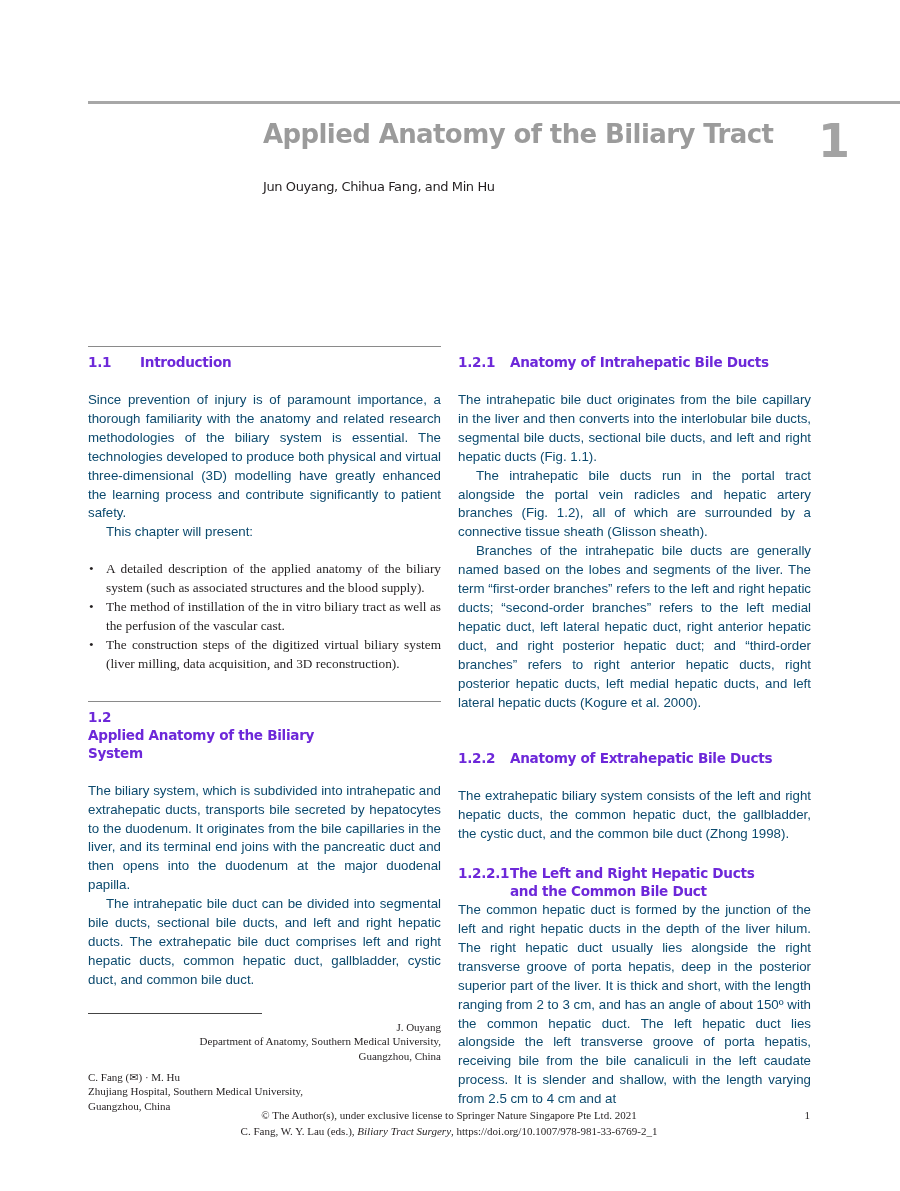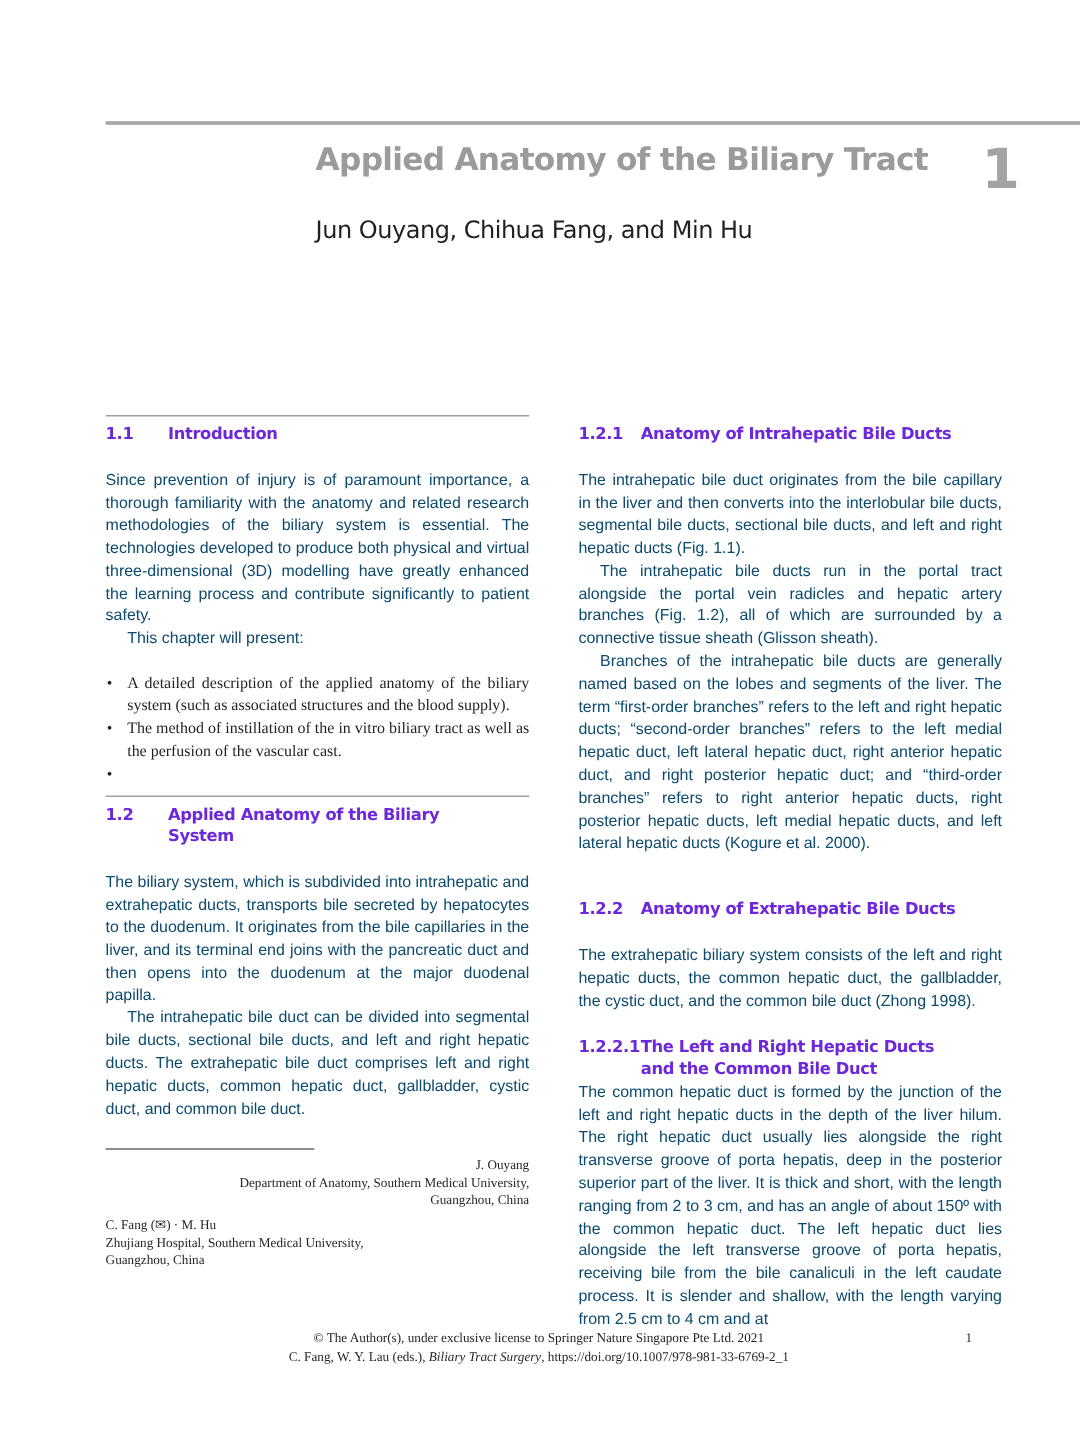"Jun Ouyang, Chihua Fang, and" .authors { font-size: 20px -> 13px }
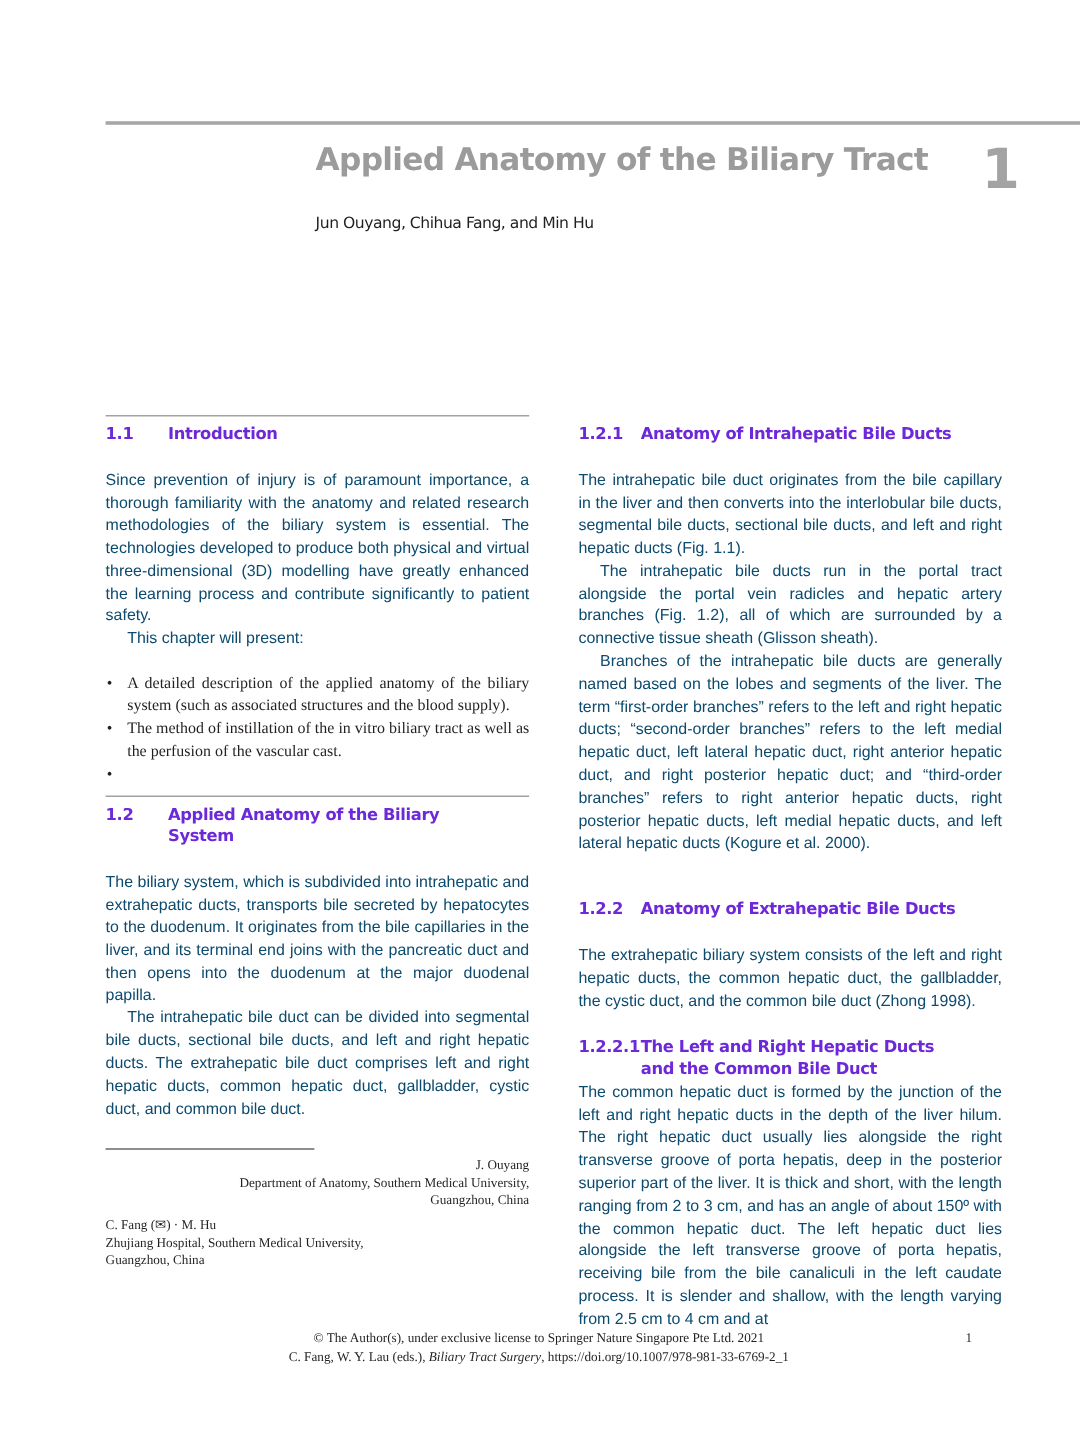"1.2.1" .col-right { margin-left: 24px -> none }
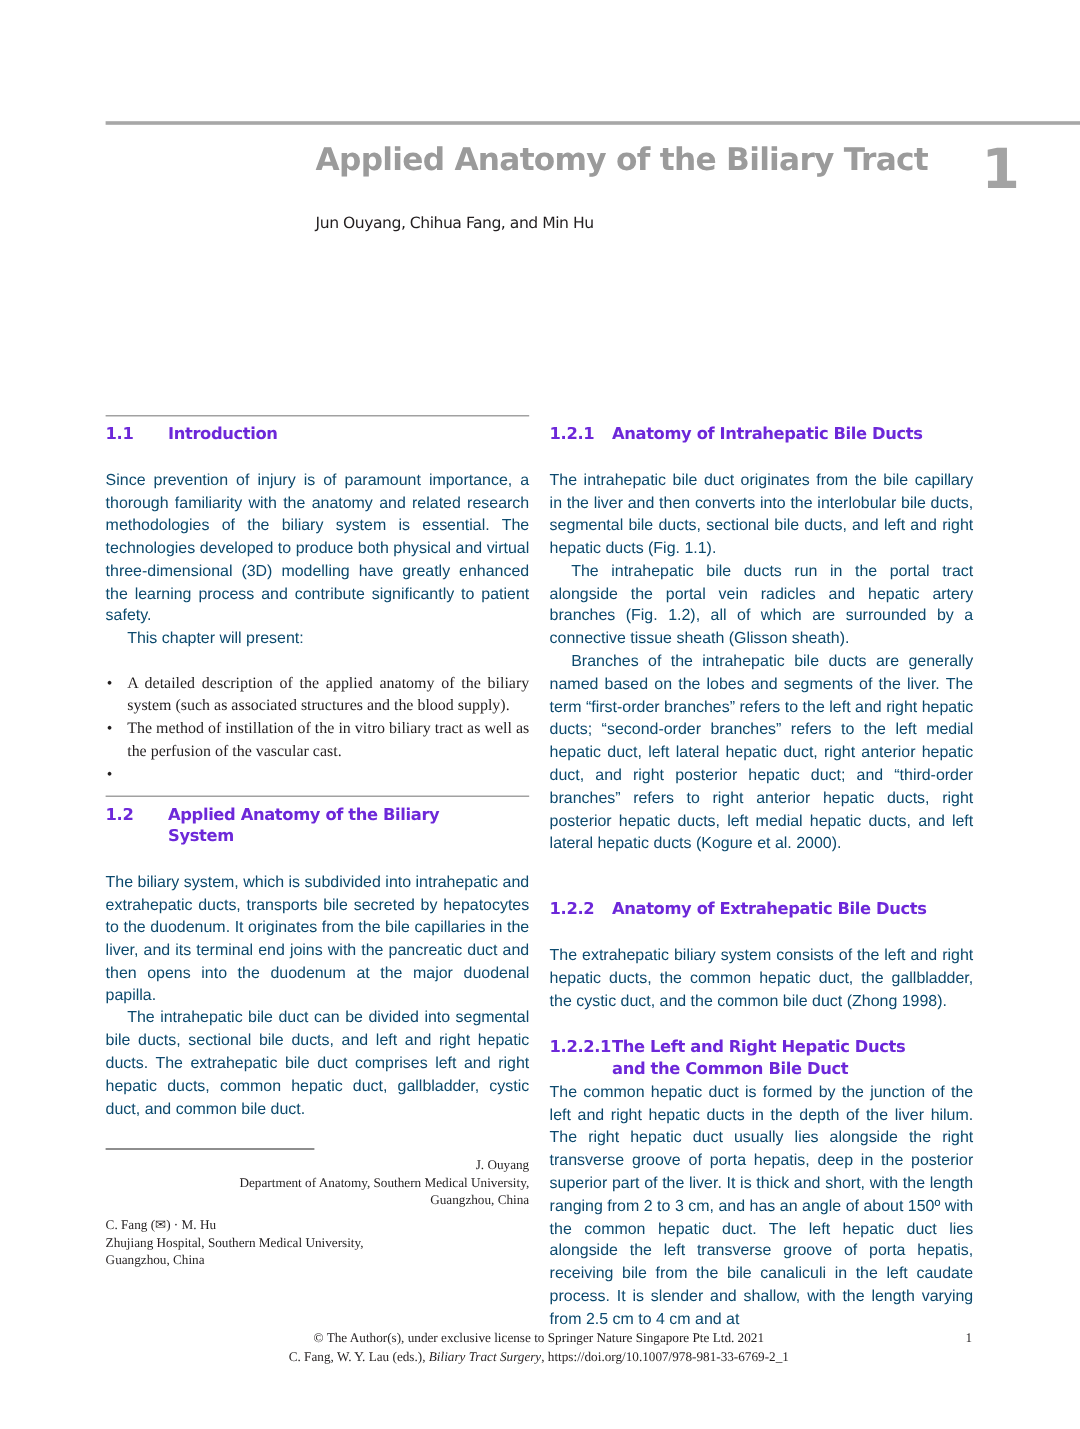"The construction steps of the" span { html: none -> <span>The construction steps of the digitized virtual biliary system (liver milling, data acquisition, and 3D reconstruction).</span> }
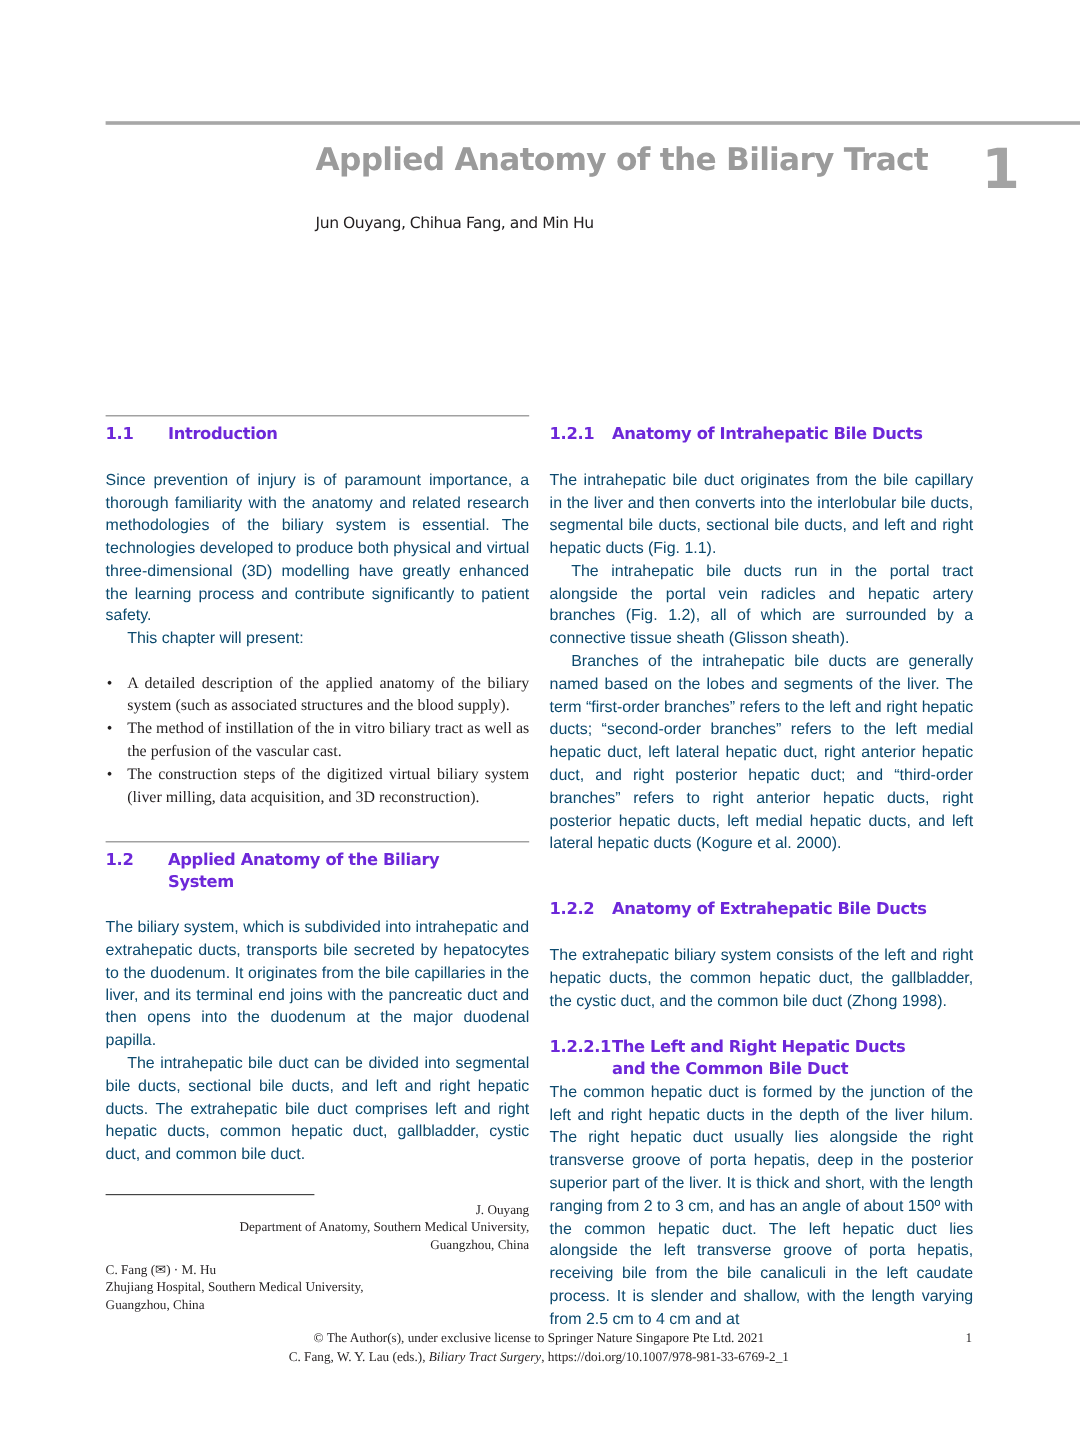"1.2" div.sec-head { flex-direction: none -> column }
